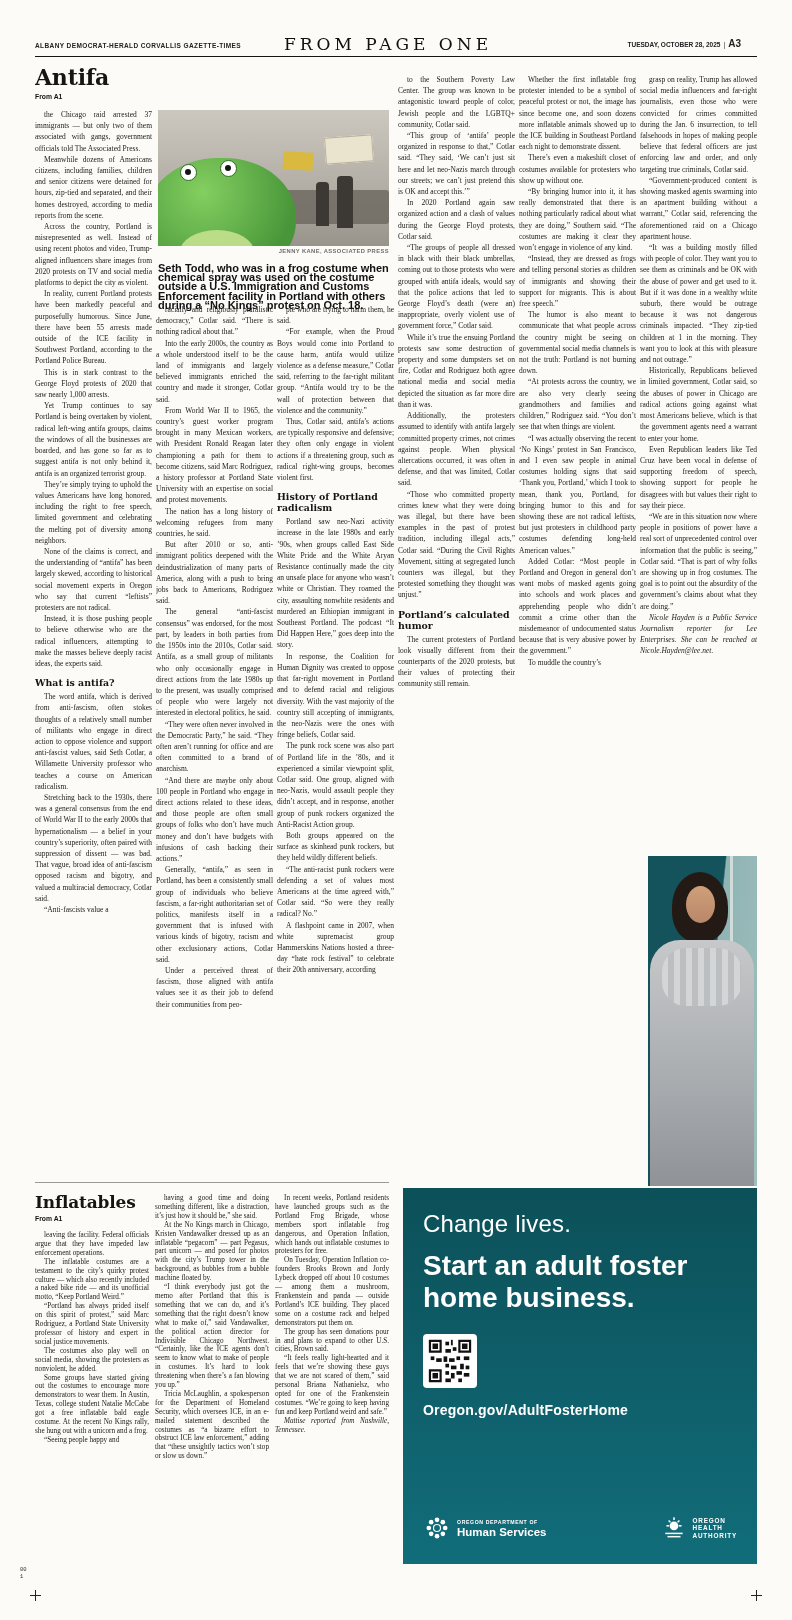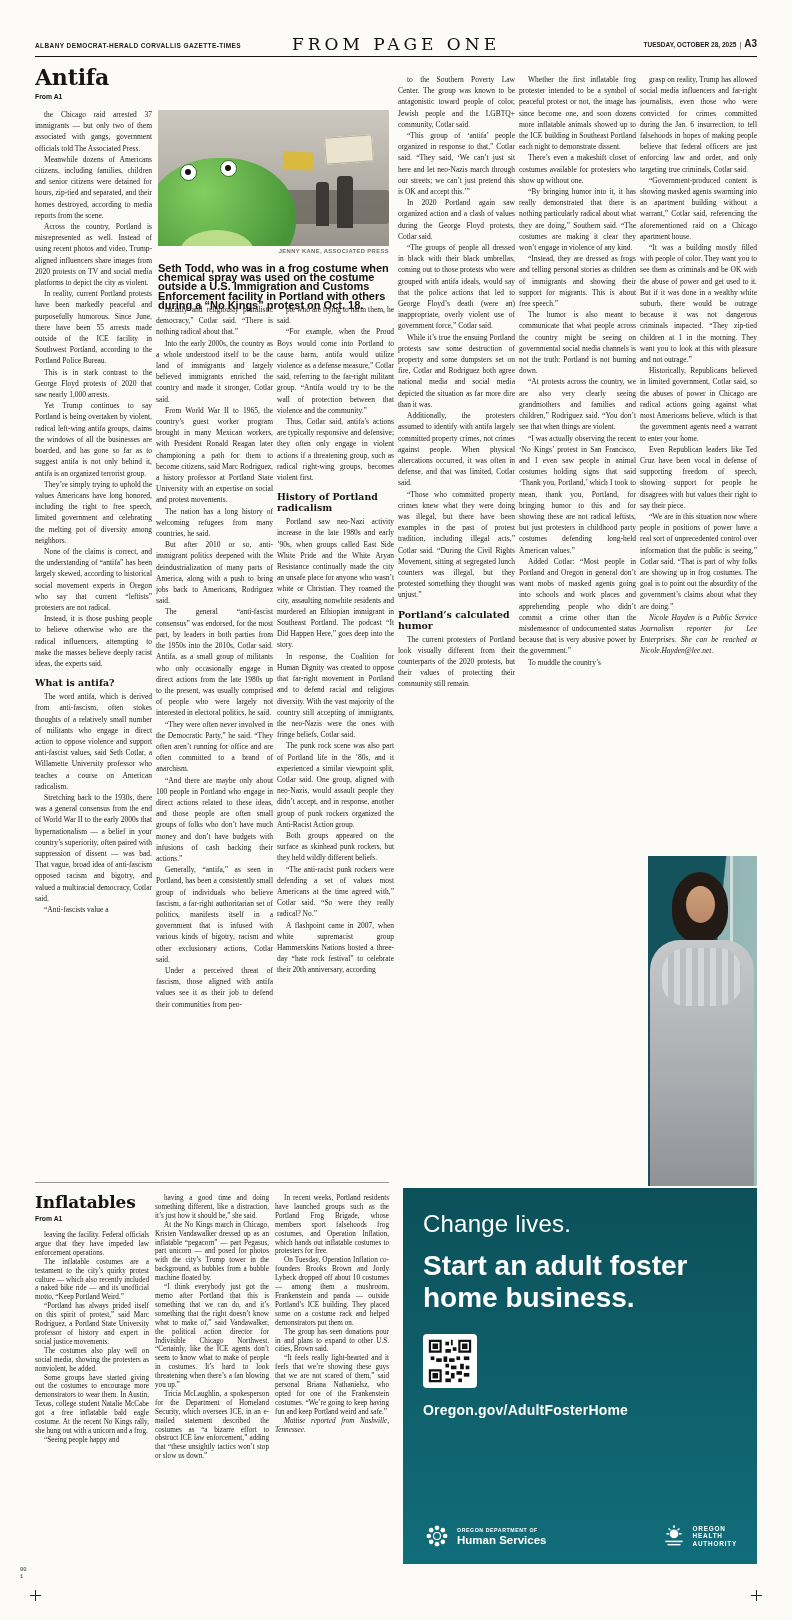"FROM PAGE ONE" .hdr { right: 35px -> 51px }
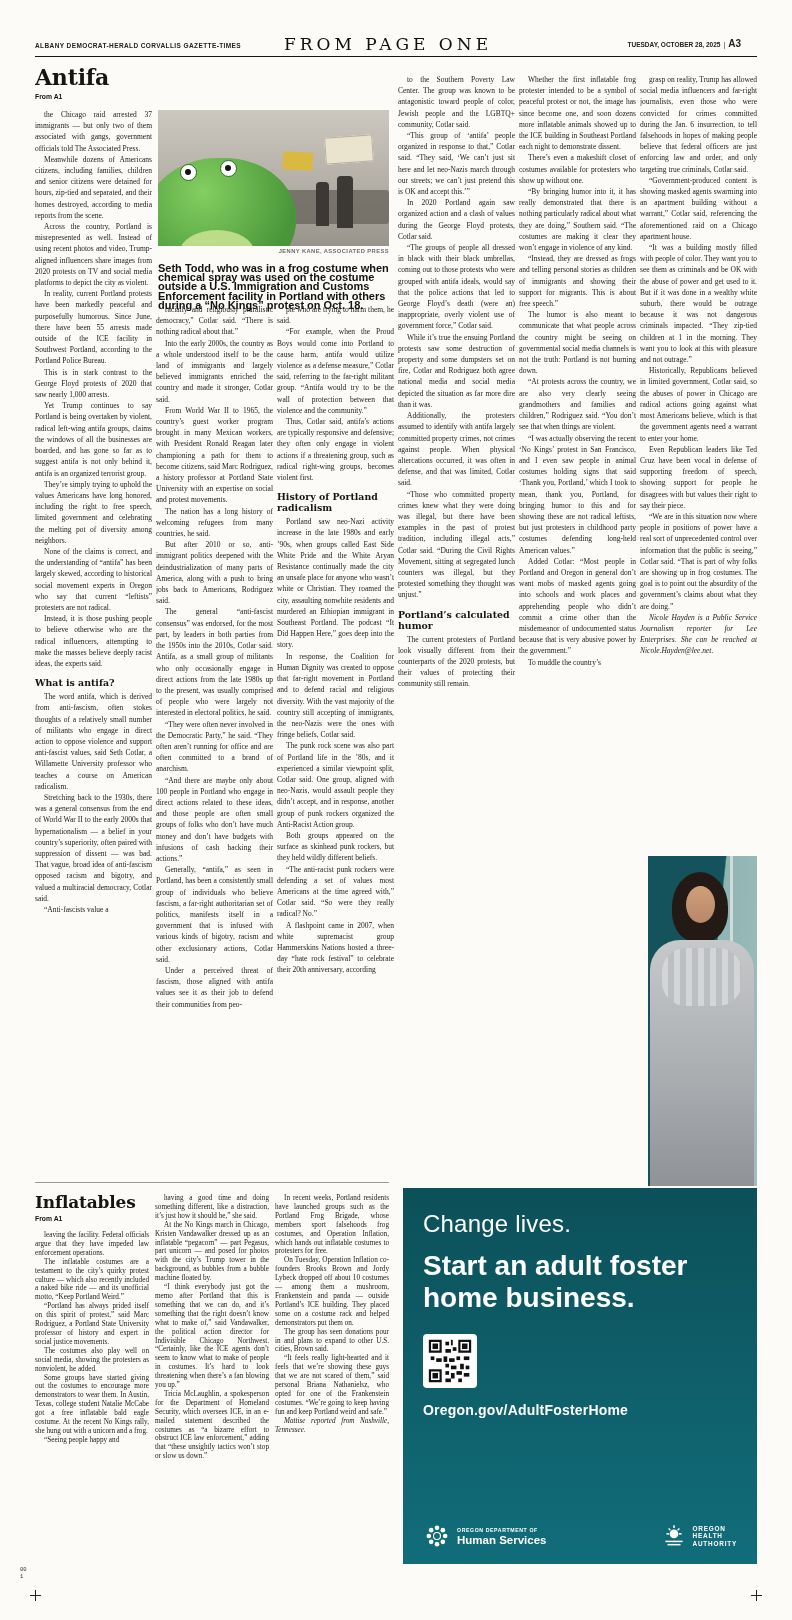"In recent weeks, Portland residents" p.bp { text: falsehoods frog costumes -> inflatable frog dangerous }
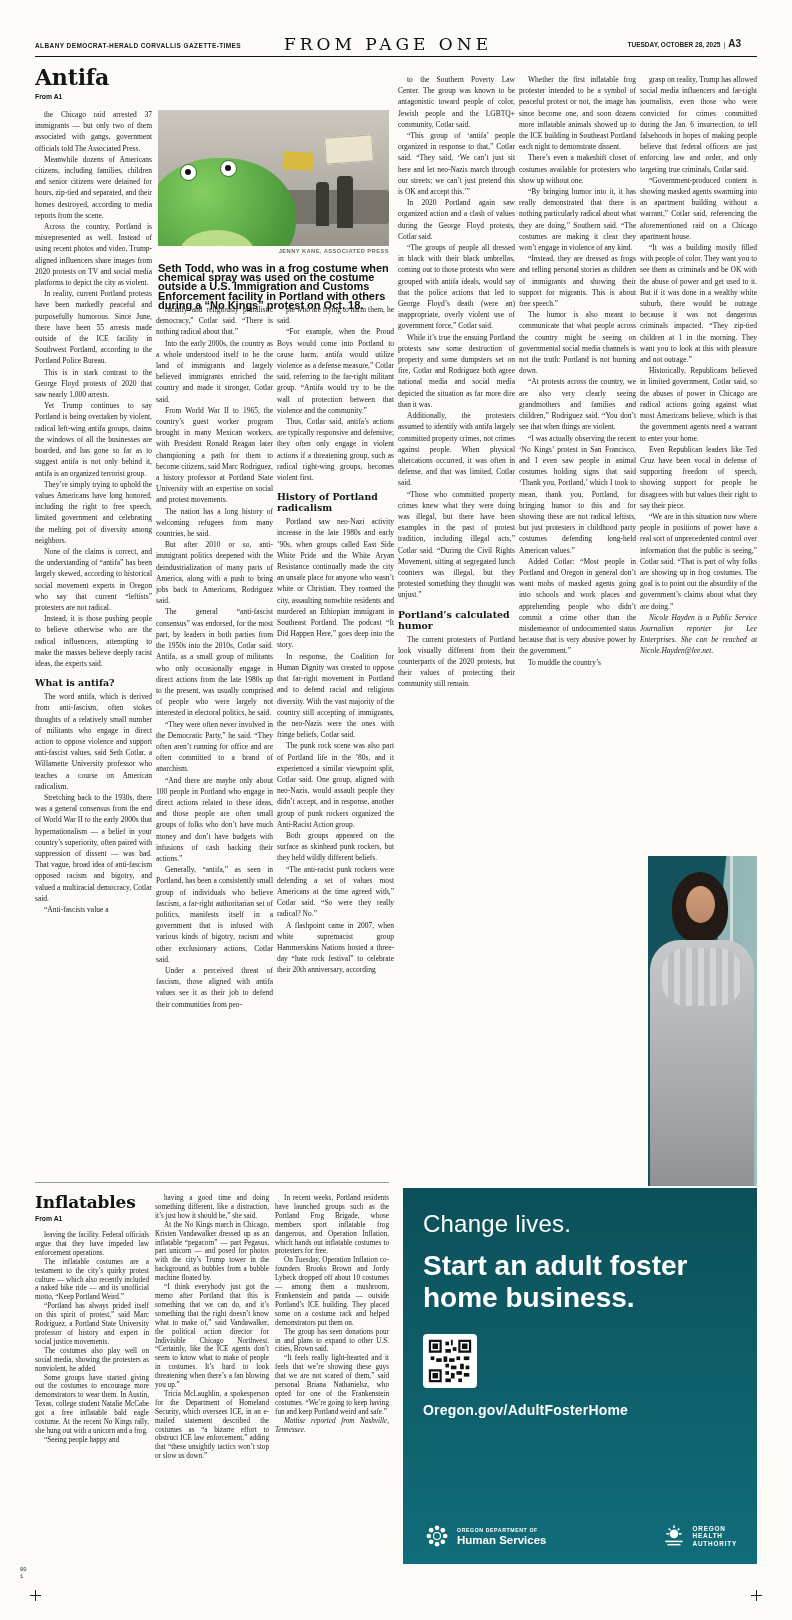"Human Services" .ad-logos { bottom: 14px -> 22px }
